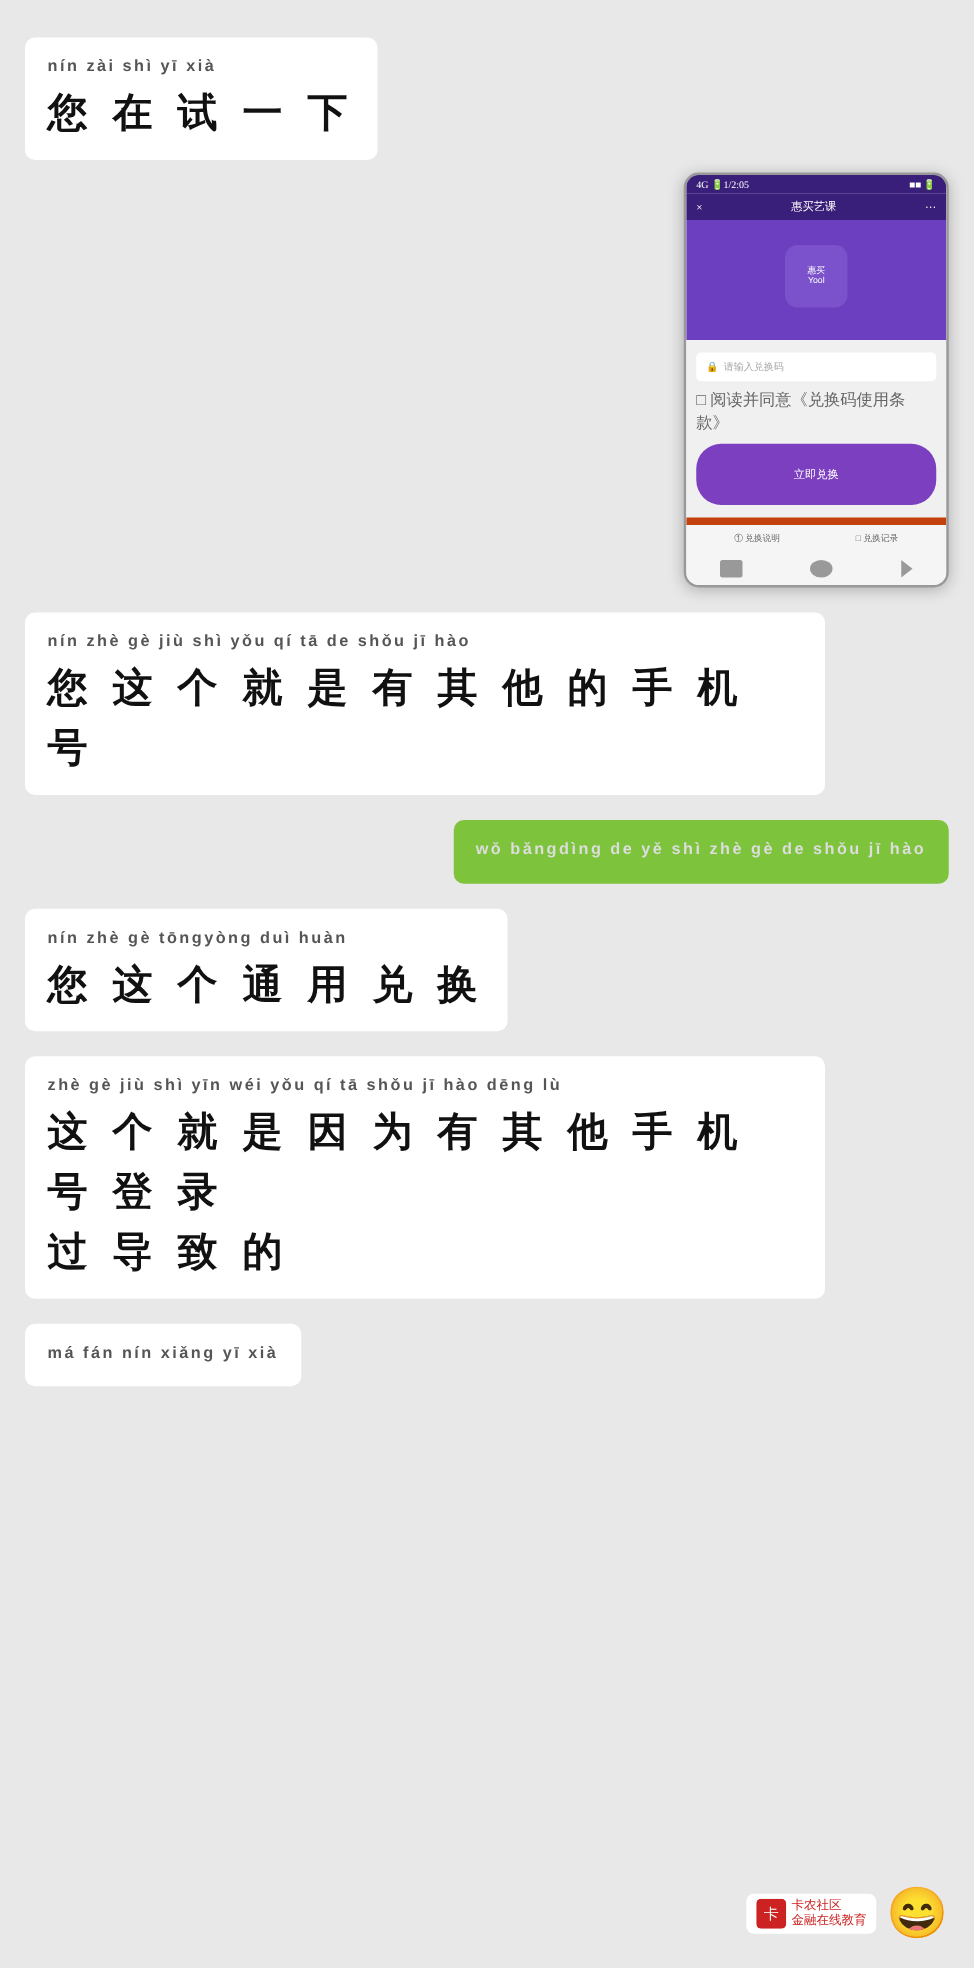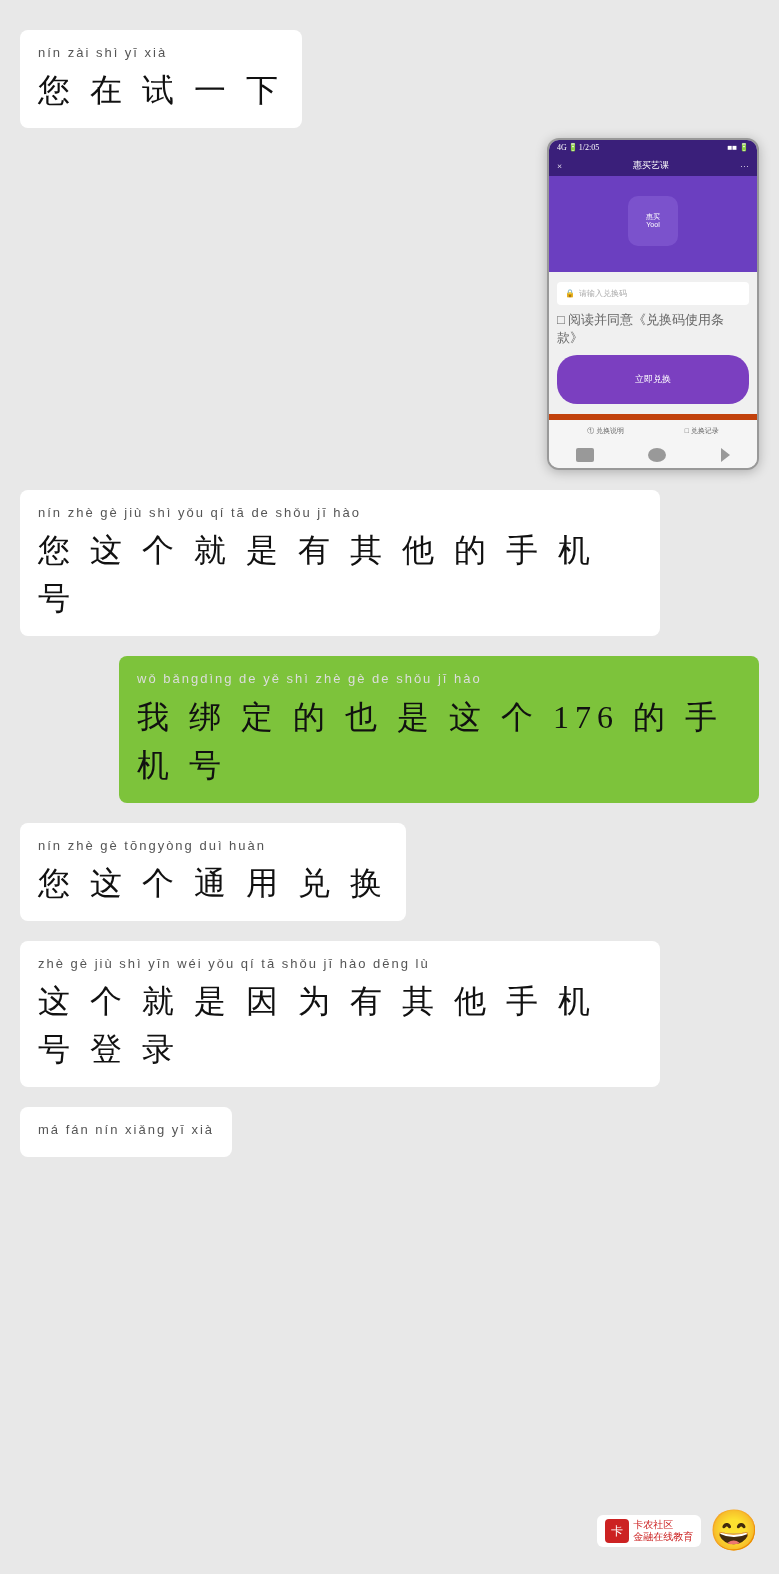"nín zài shì yī xià" .bubble-wrap { font-weight: none -> bold }
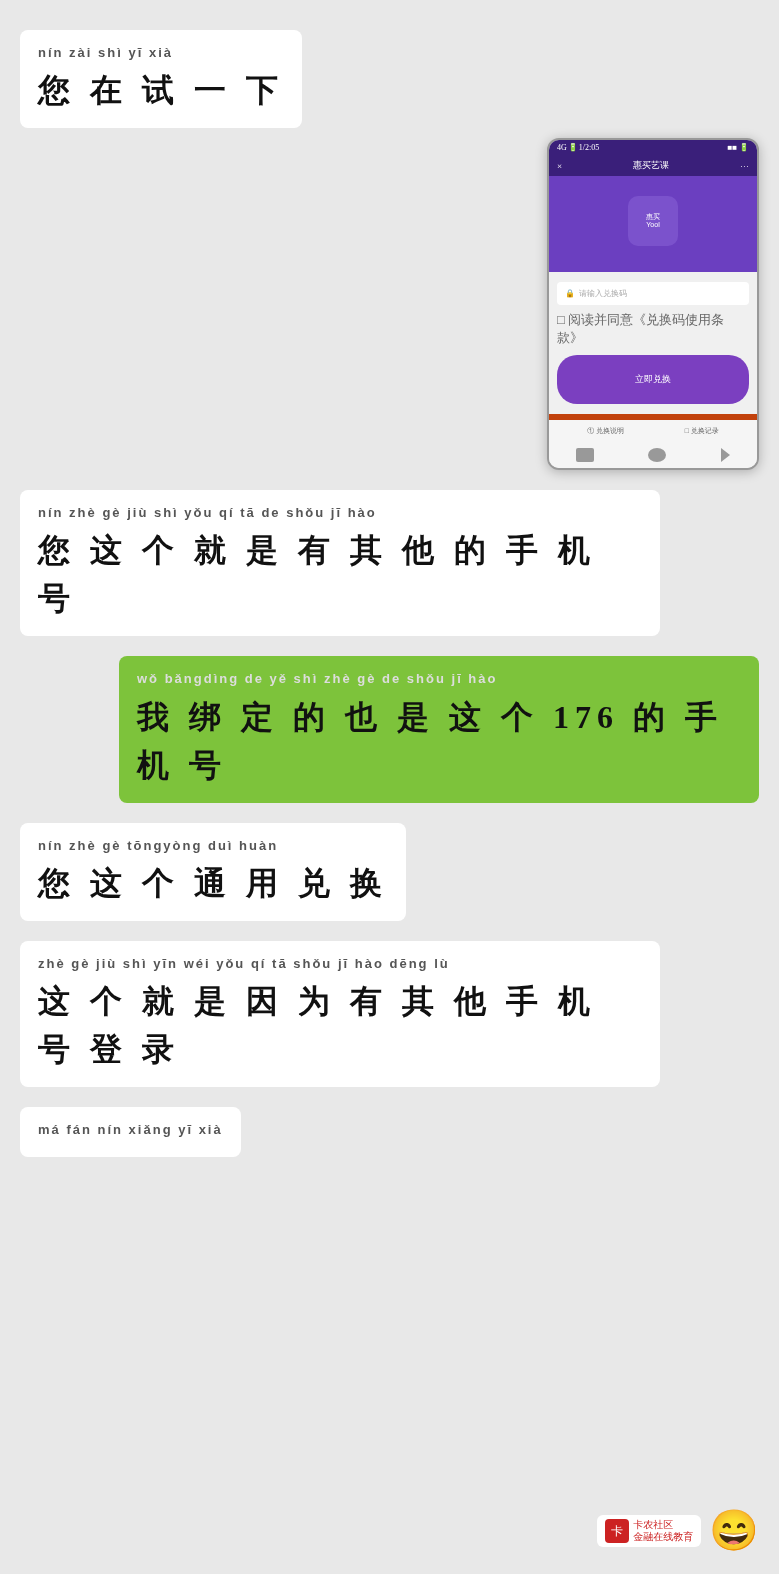"我 绑 定 的 也" div.chinese-line { html: <div>我 绑 定 的 也 是 这 个 176 的 手 机 号</div> -> none }
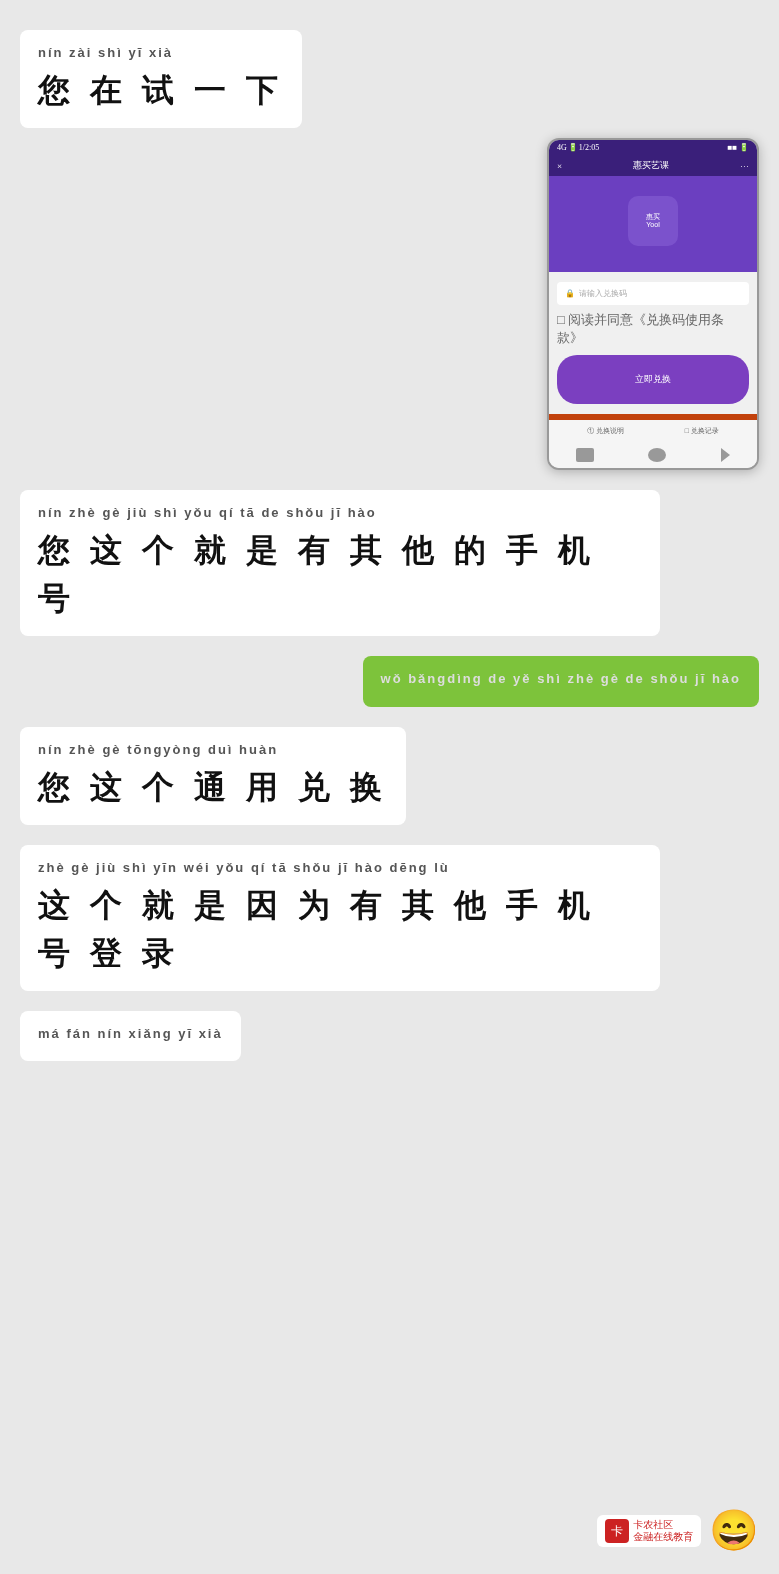"过 导 致 的" span { html: none -> <span>过 导 致 的</span> }
